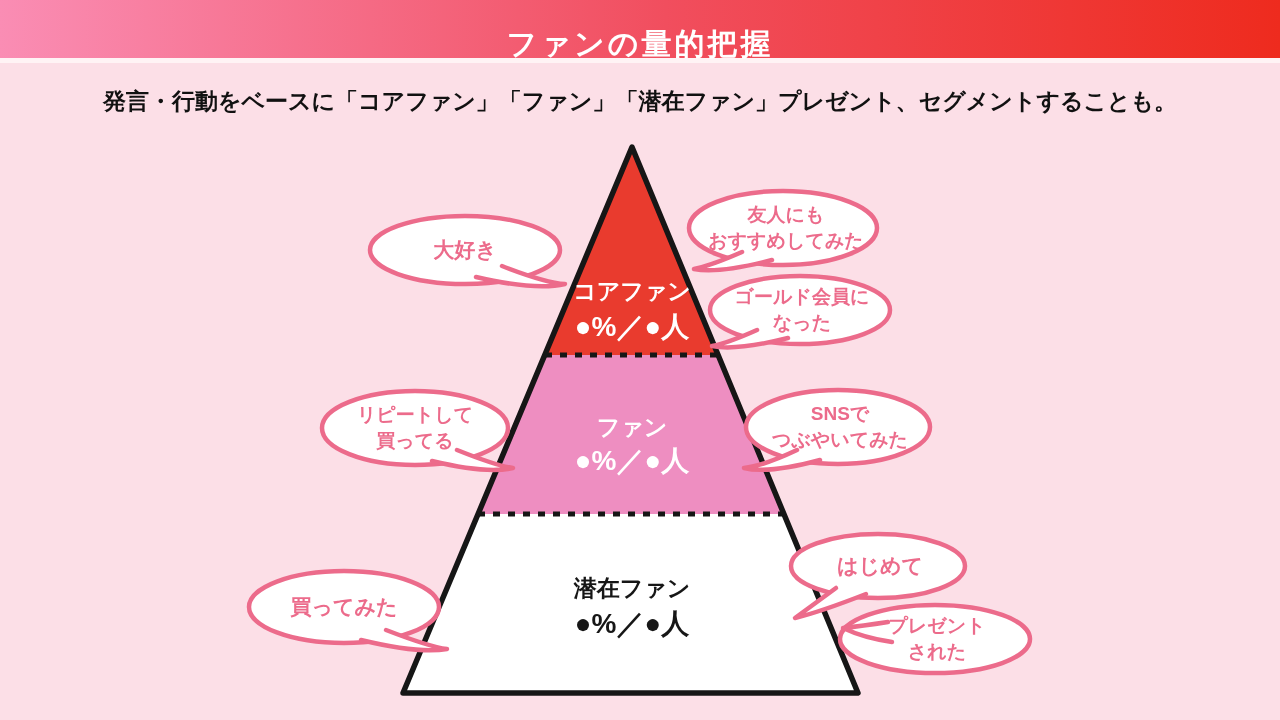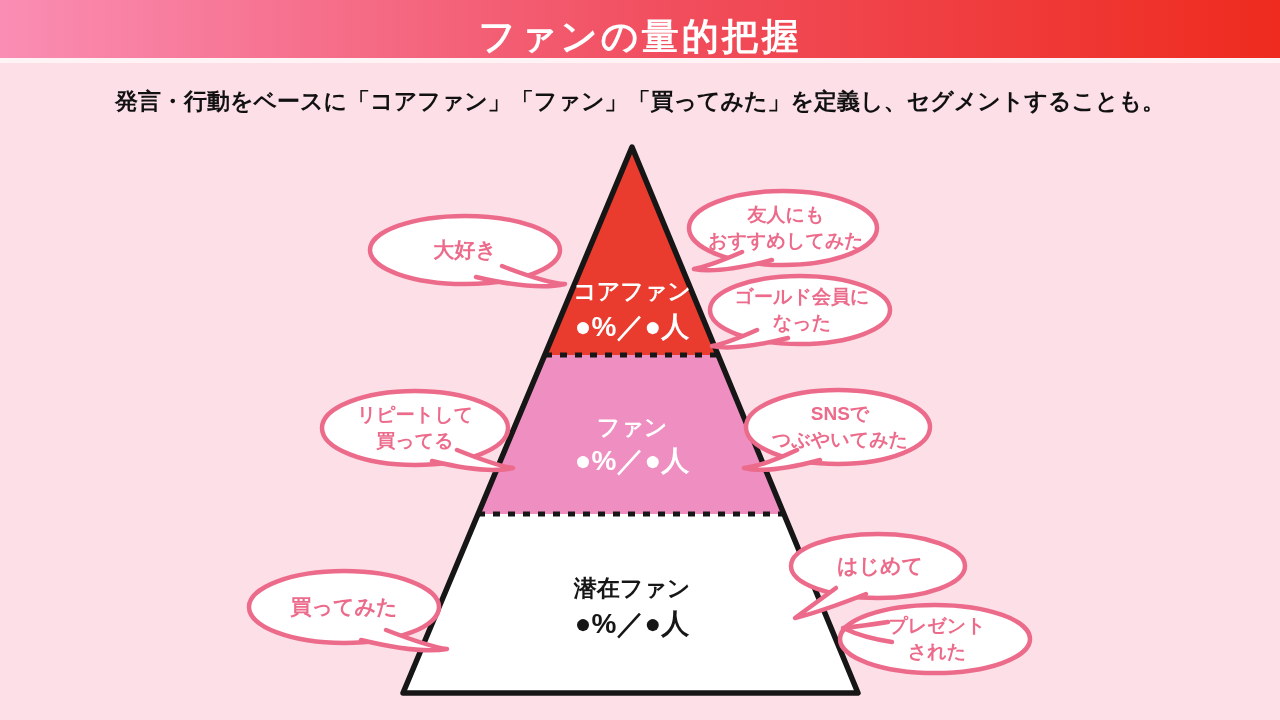"ファンの量的把握" .banner h1 { font-size: 37px -> 30px; margin: 8px -> 15px }
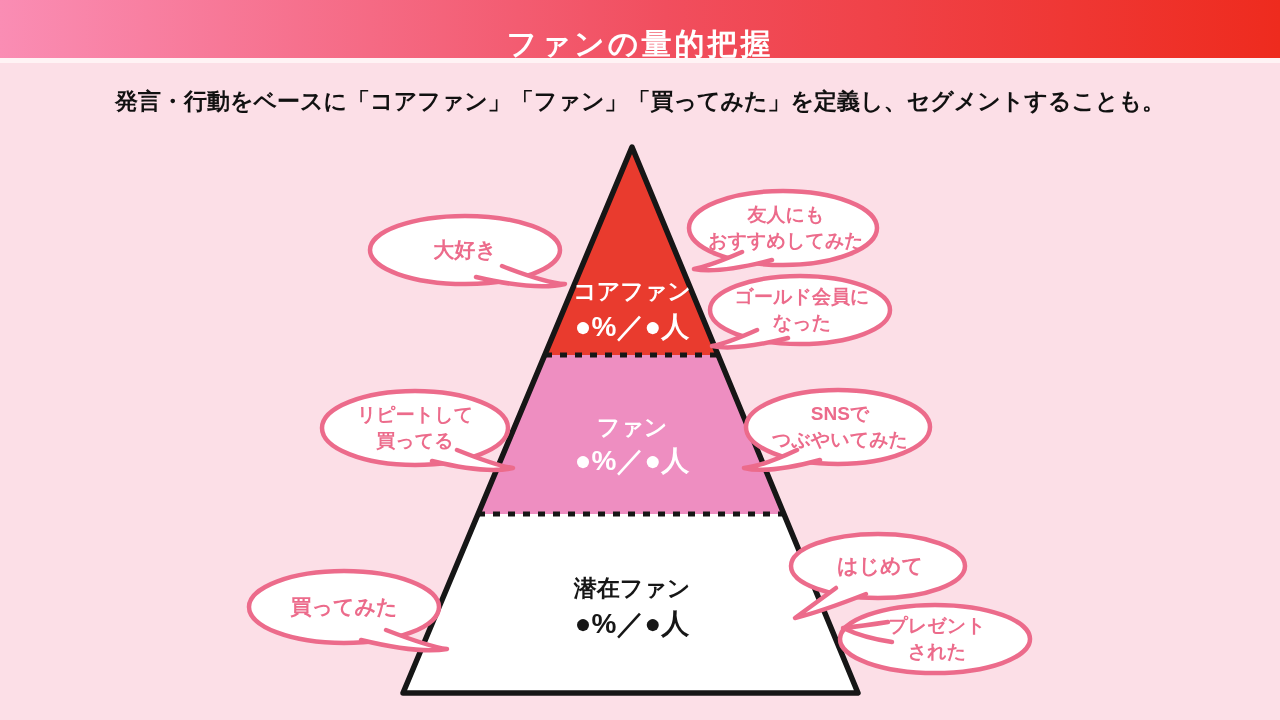"発言・行動をベースに「コアファン」「ファン」「買ってみた」を定義し、セグメントす" p.subtitle { text: 買ってみた」を定義し -> 潜在ファン」プレゼント }
